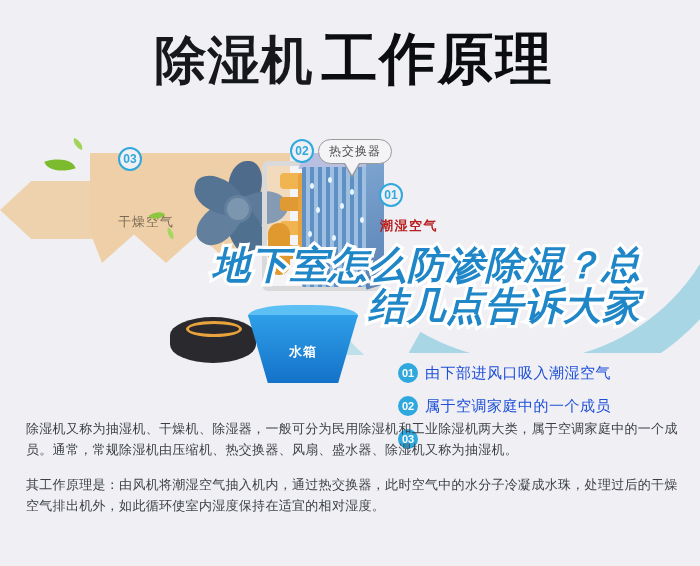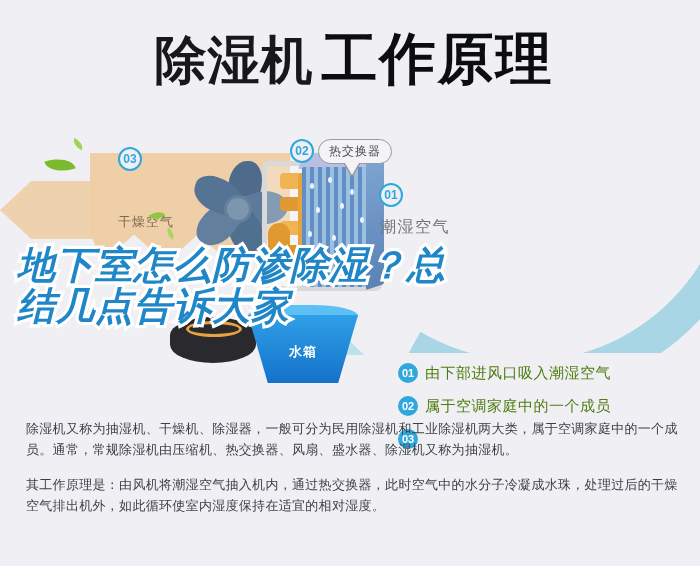"潮湿空气" .callout-text { color: #737373 -> #b91c1c; font-size: 16px -> 13px; font-weight: none -> bold }
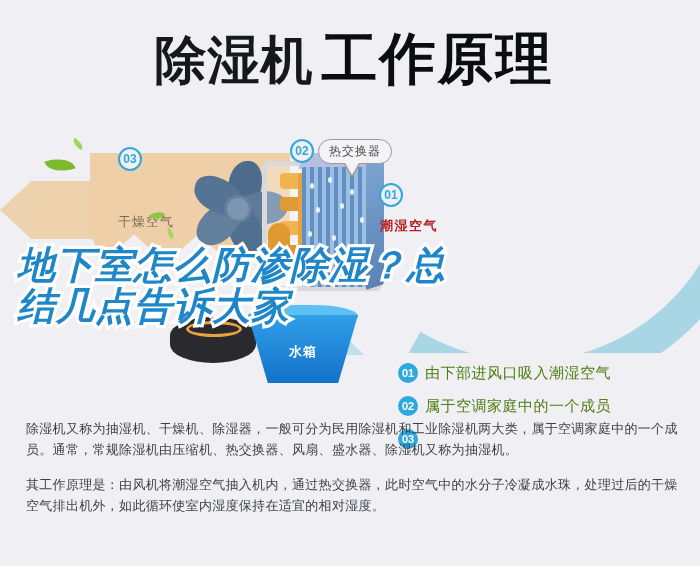"地下室怎么防渗除湿？总" .overlay { text-align: left -> right }
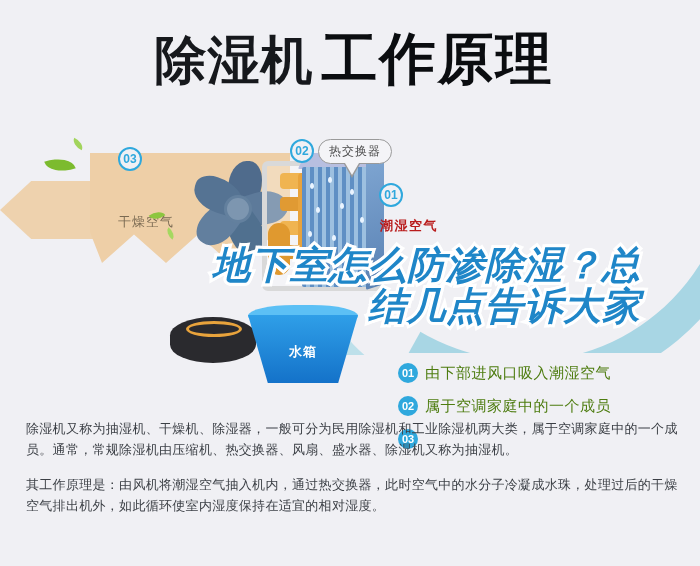"由下部进风口吸入潮湿空气" .step-text { color: #4d7c0f -> #1d4ed8 }
